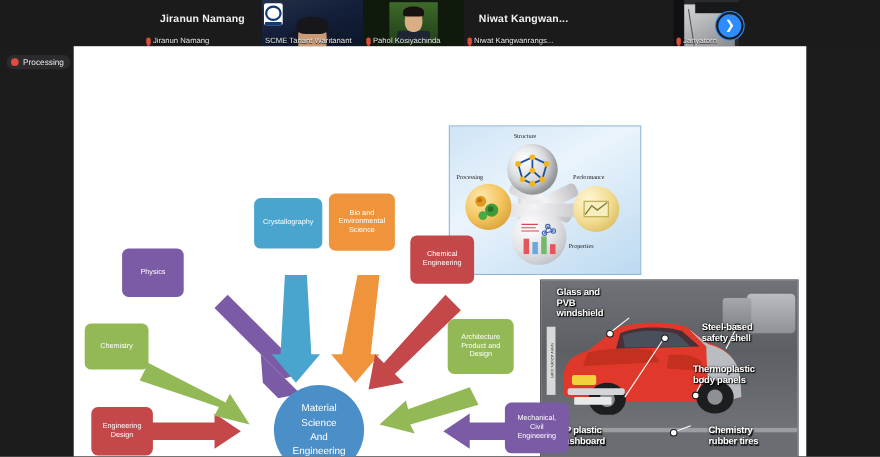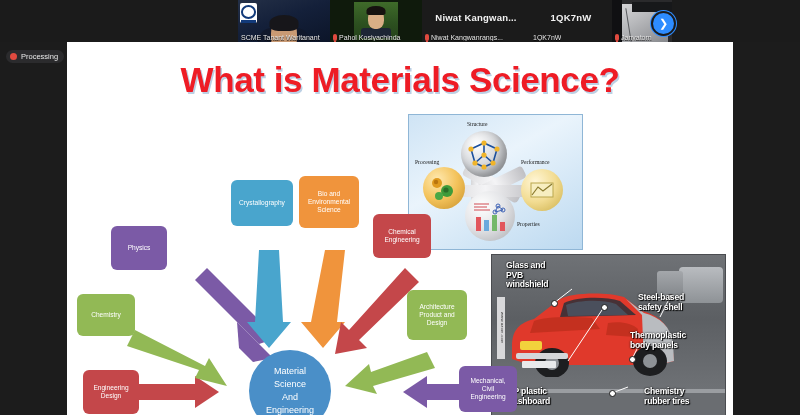"Jiranun Namang" div.tile { html: none -> <div> <div>Jiranun Namang</div> <div> <span></span> <span>Jiranun Namang</span> </div> </div> }
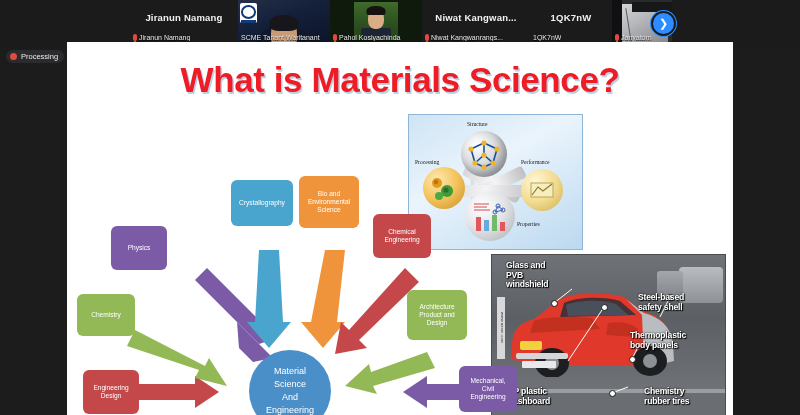"1QK7nW" div.tile { html: <div> <div>1QK7nW</div> <div> <span>1QK7nW</span> </div> </div> -> none }
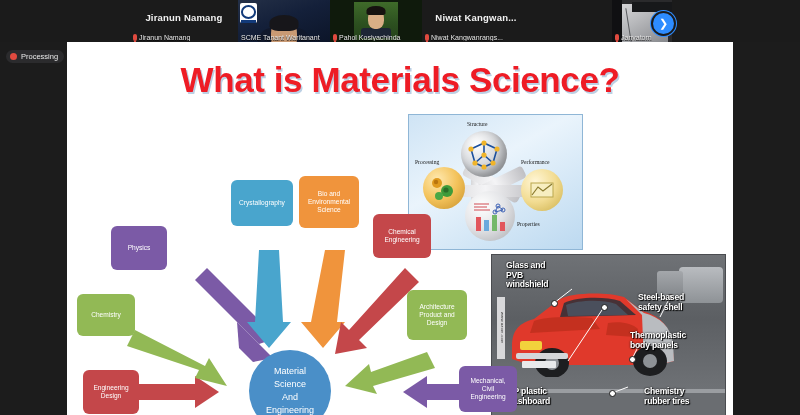"What is Materials Science?" div.slide-title { html: <div>What is Materials Science?</div> -> none }
